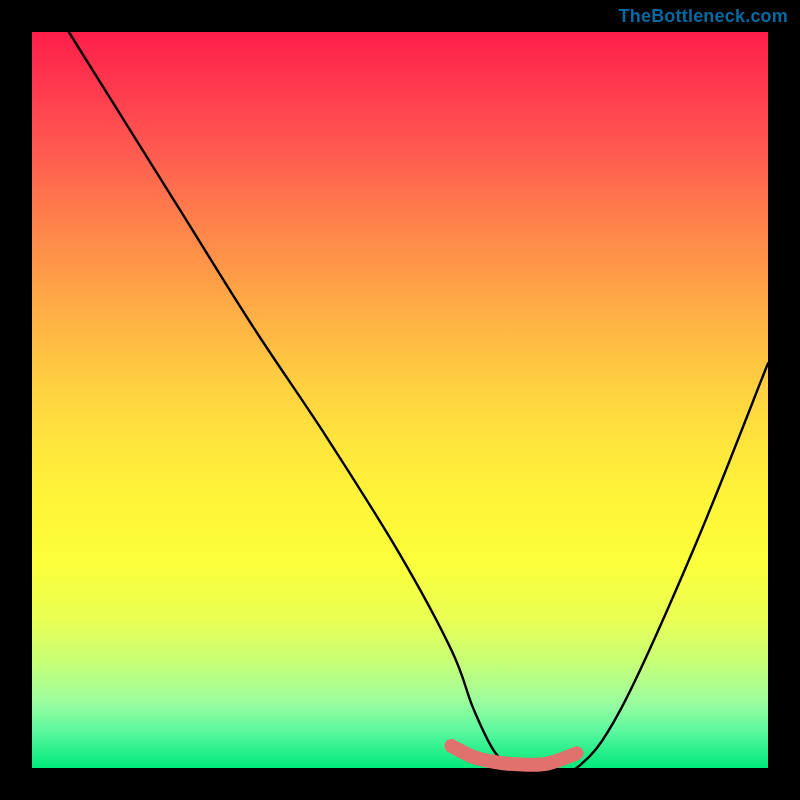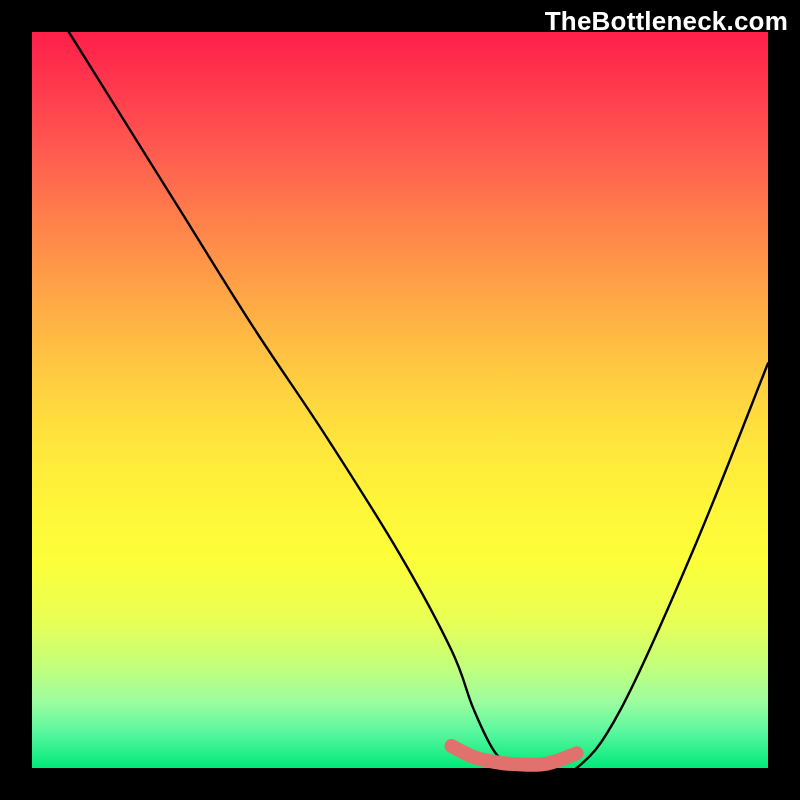"TheBottleneck.com" .attribution { color: #ffffff -> #0369a1; font-size: 26px -> 18px }
